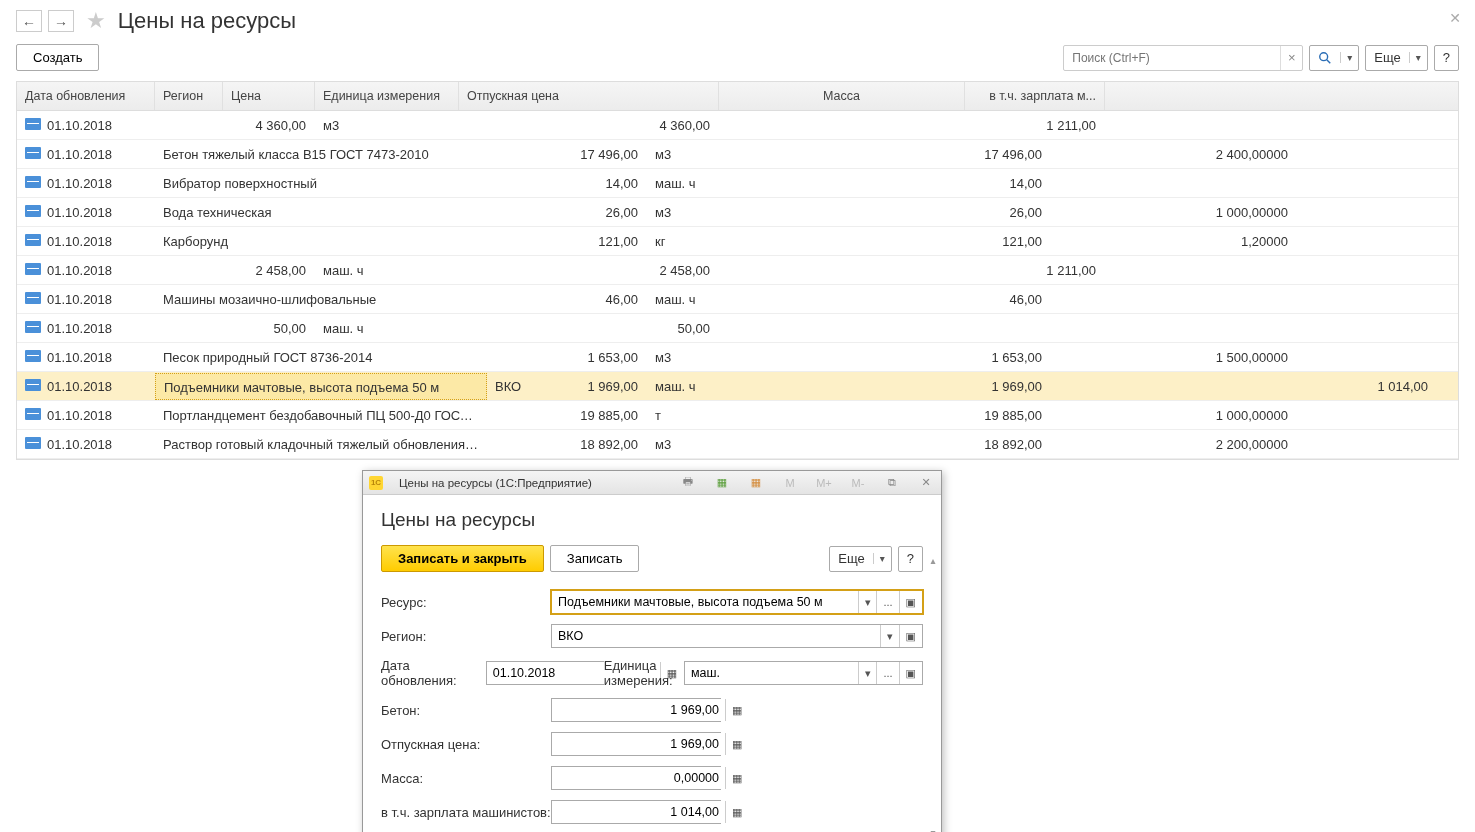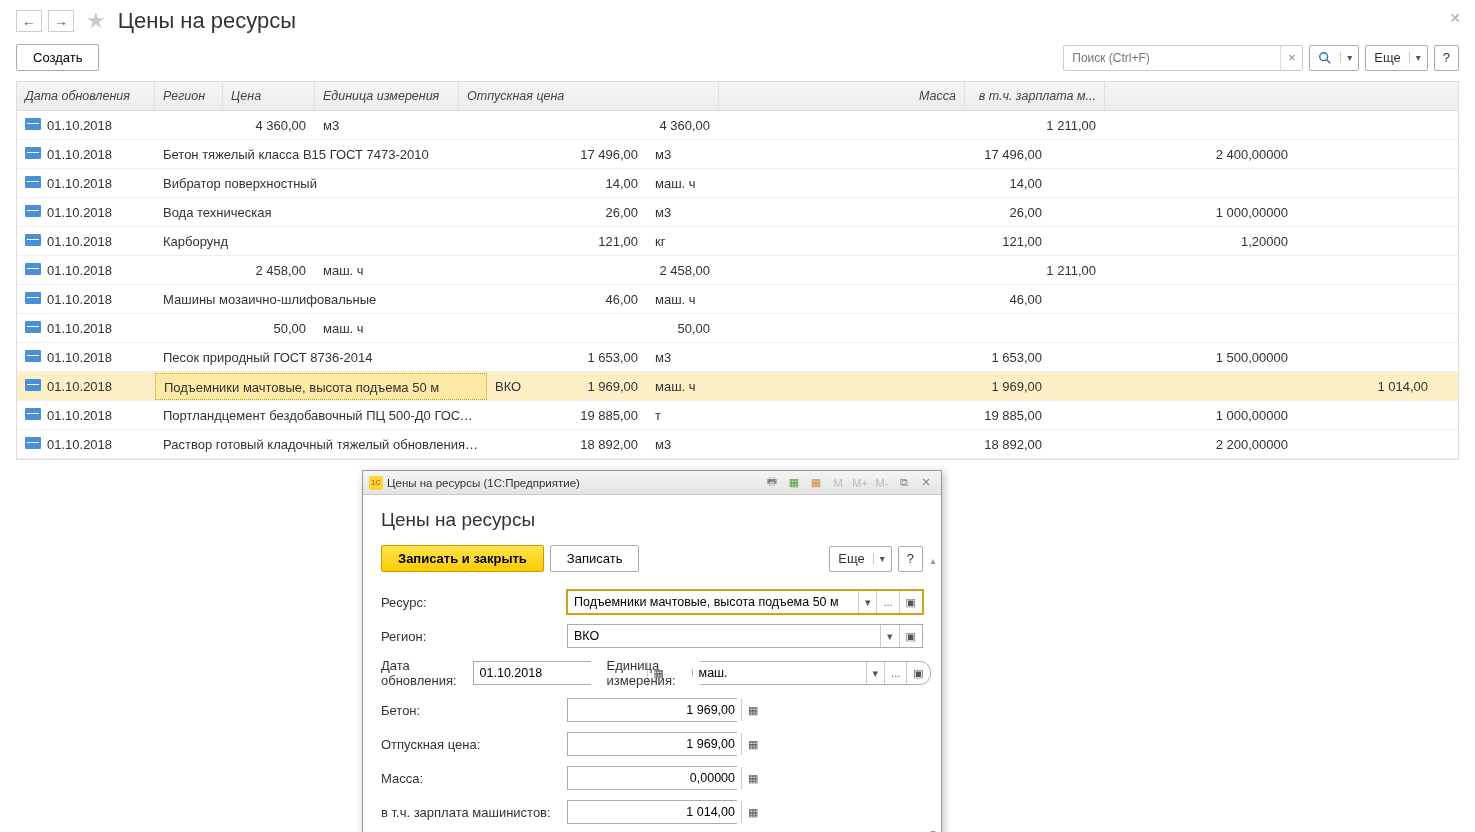"Дата обновления" .thead { font-style: italic -> none }
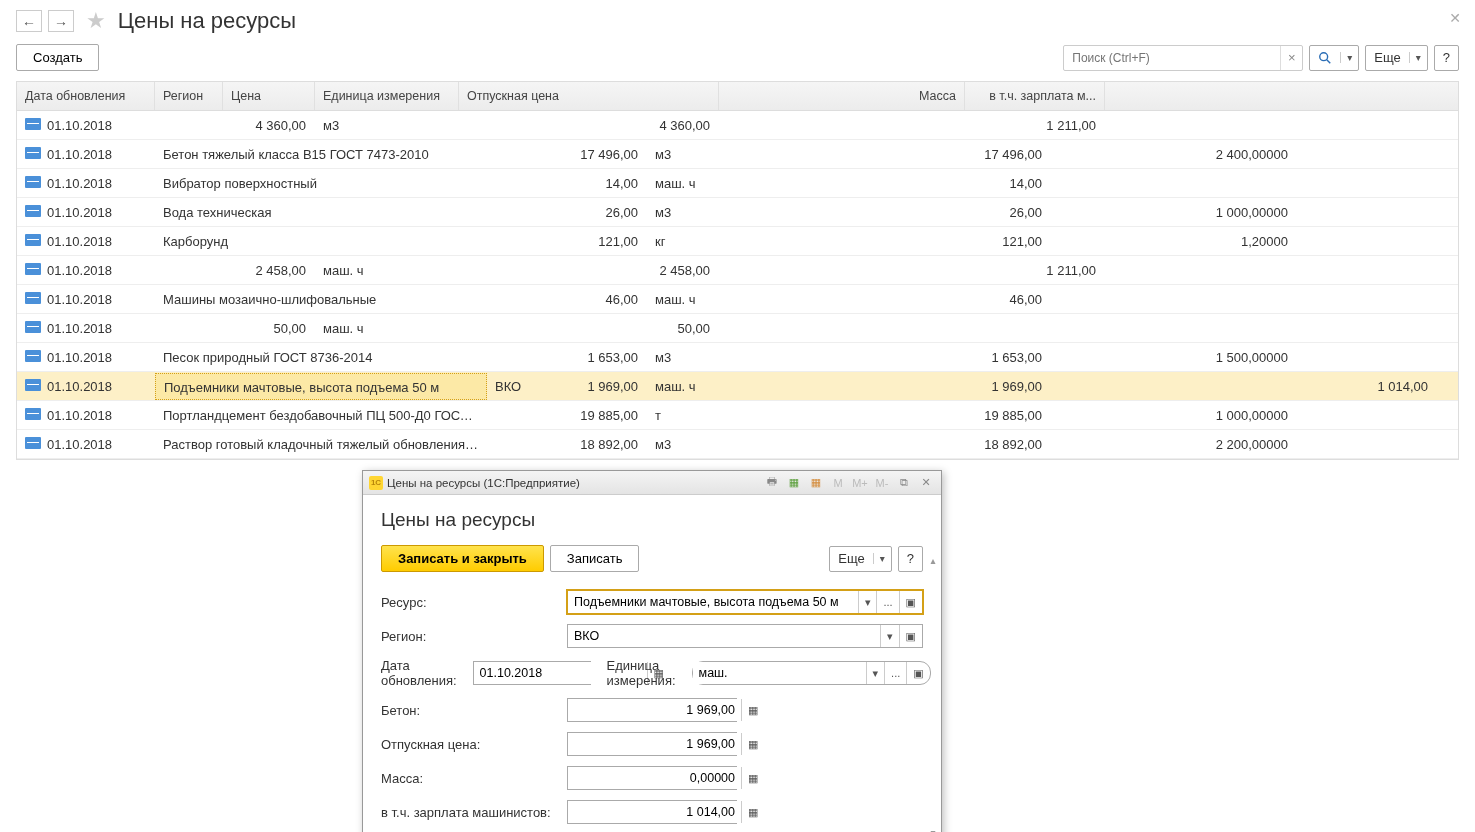"Масса" div.th { text-align: right -> center }
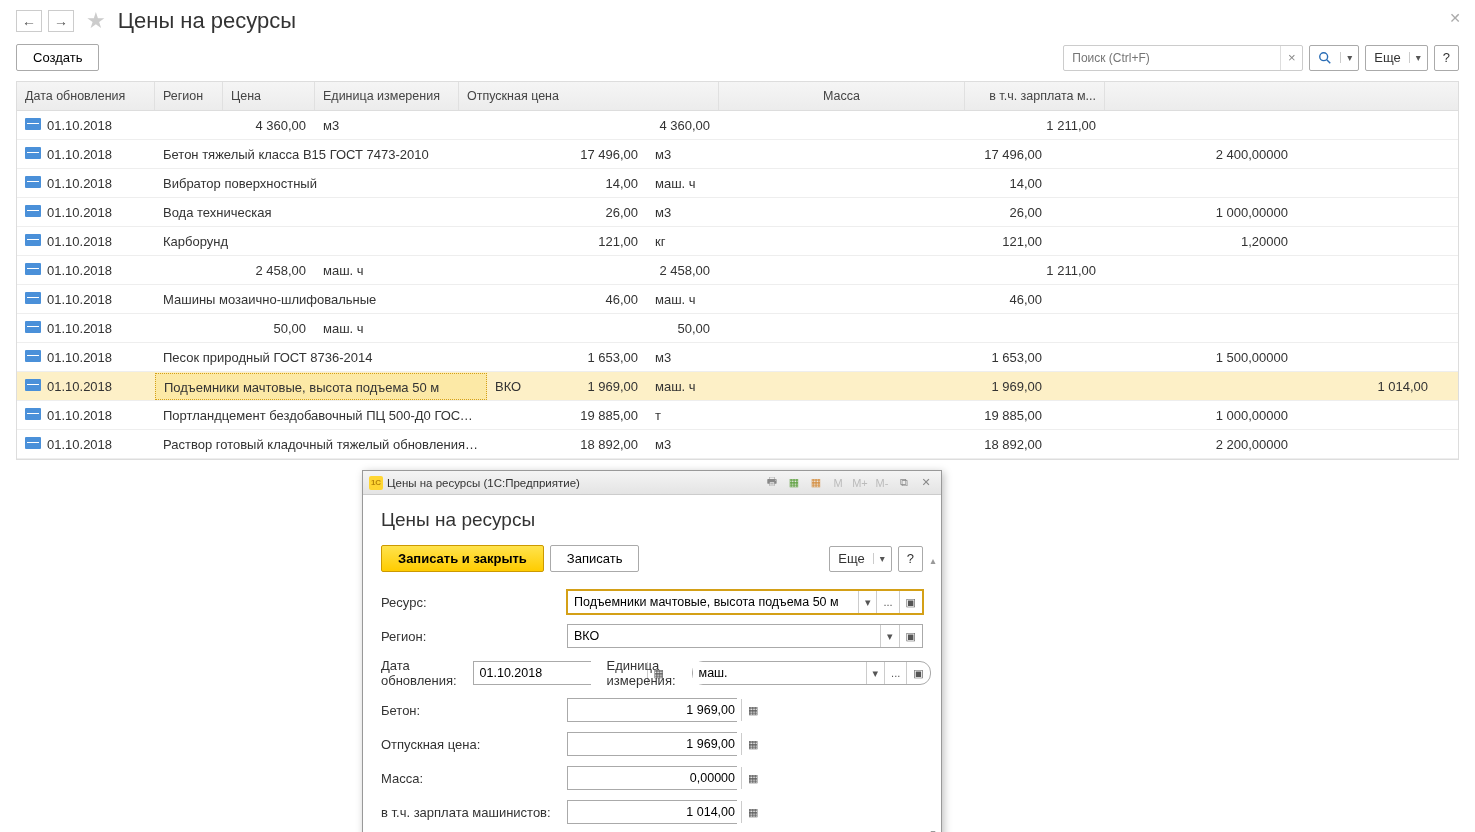"1C" .dlg-title { gap: 4px -> 16px }
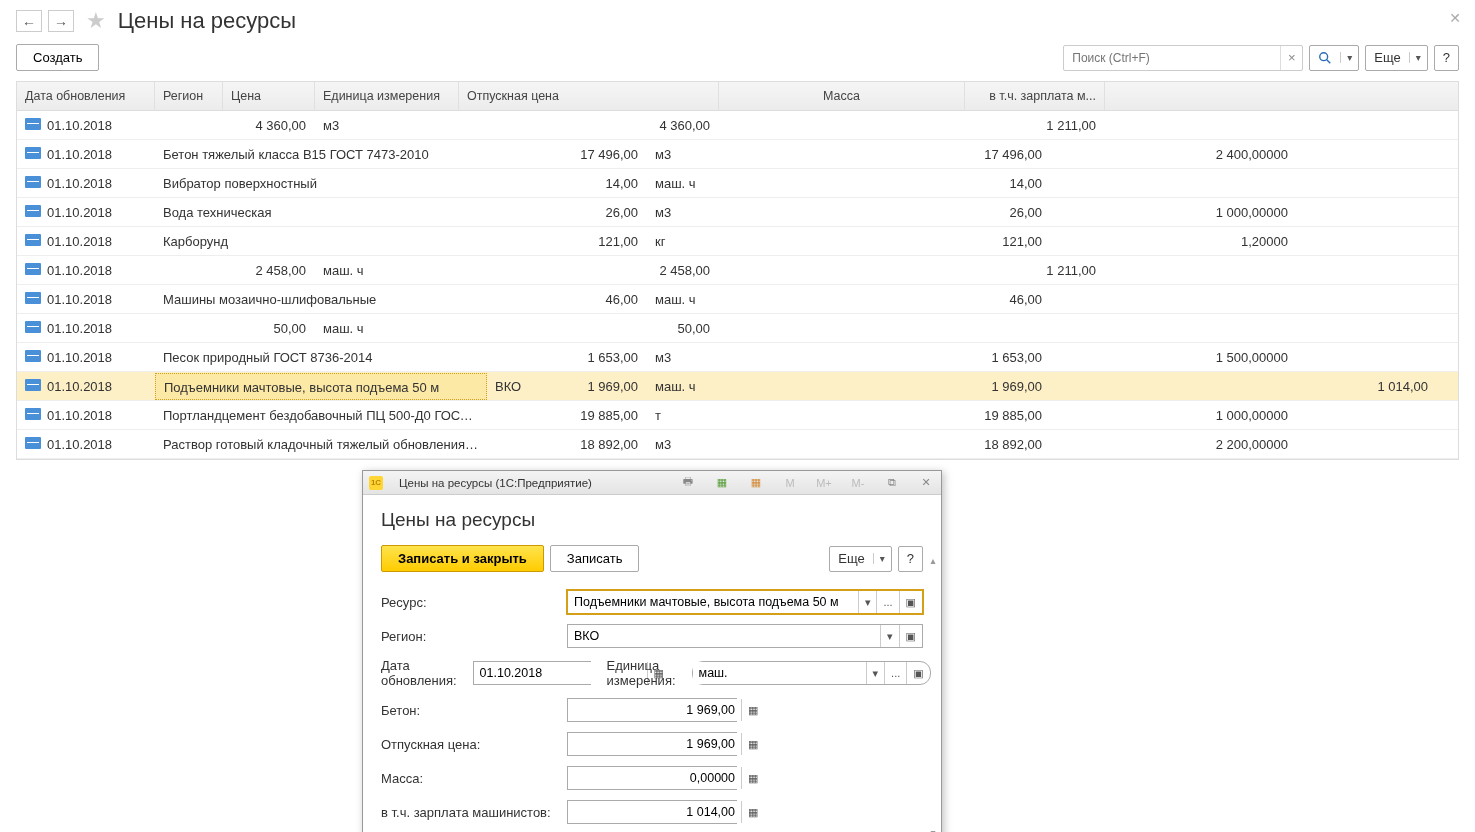"Ресурс:" .form-row { gap: 16px -> 0 }
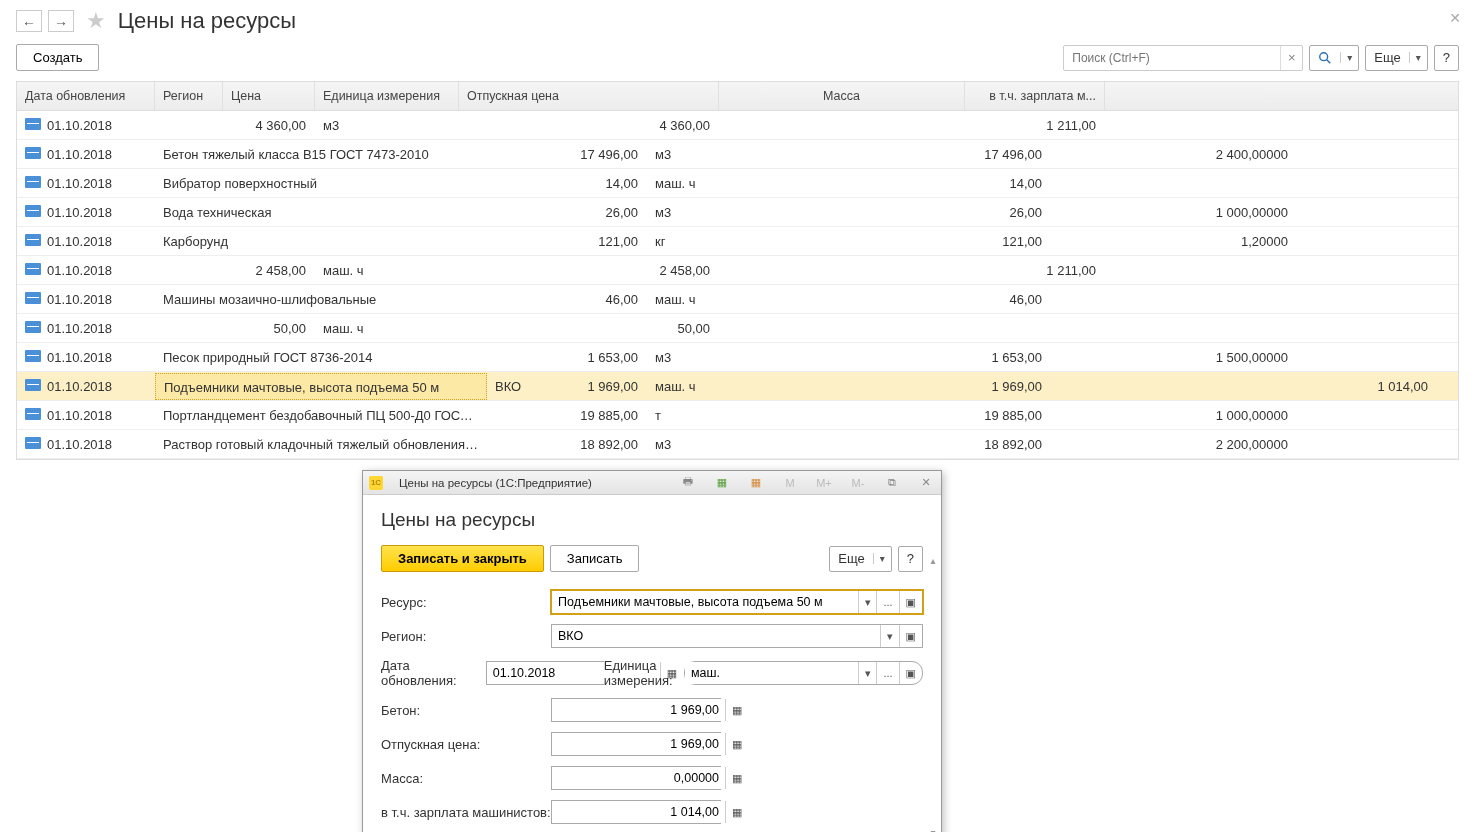"маш." div.field { border-radius: 11px -> none }
